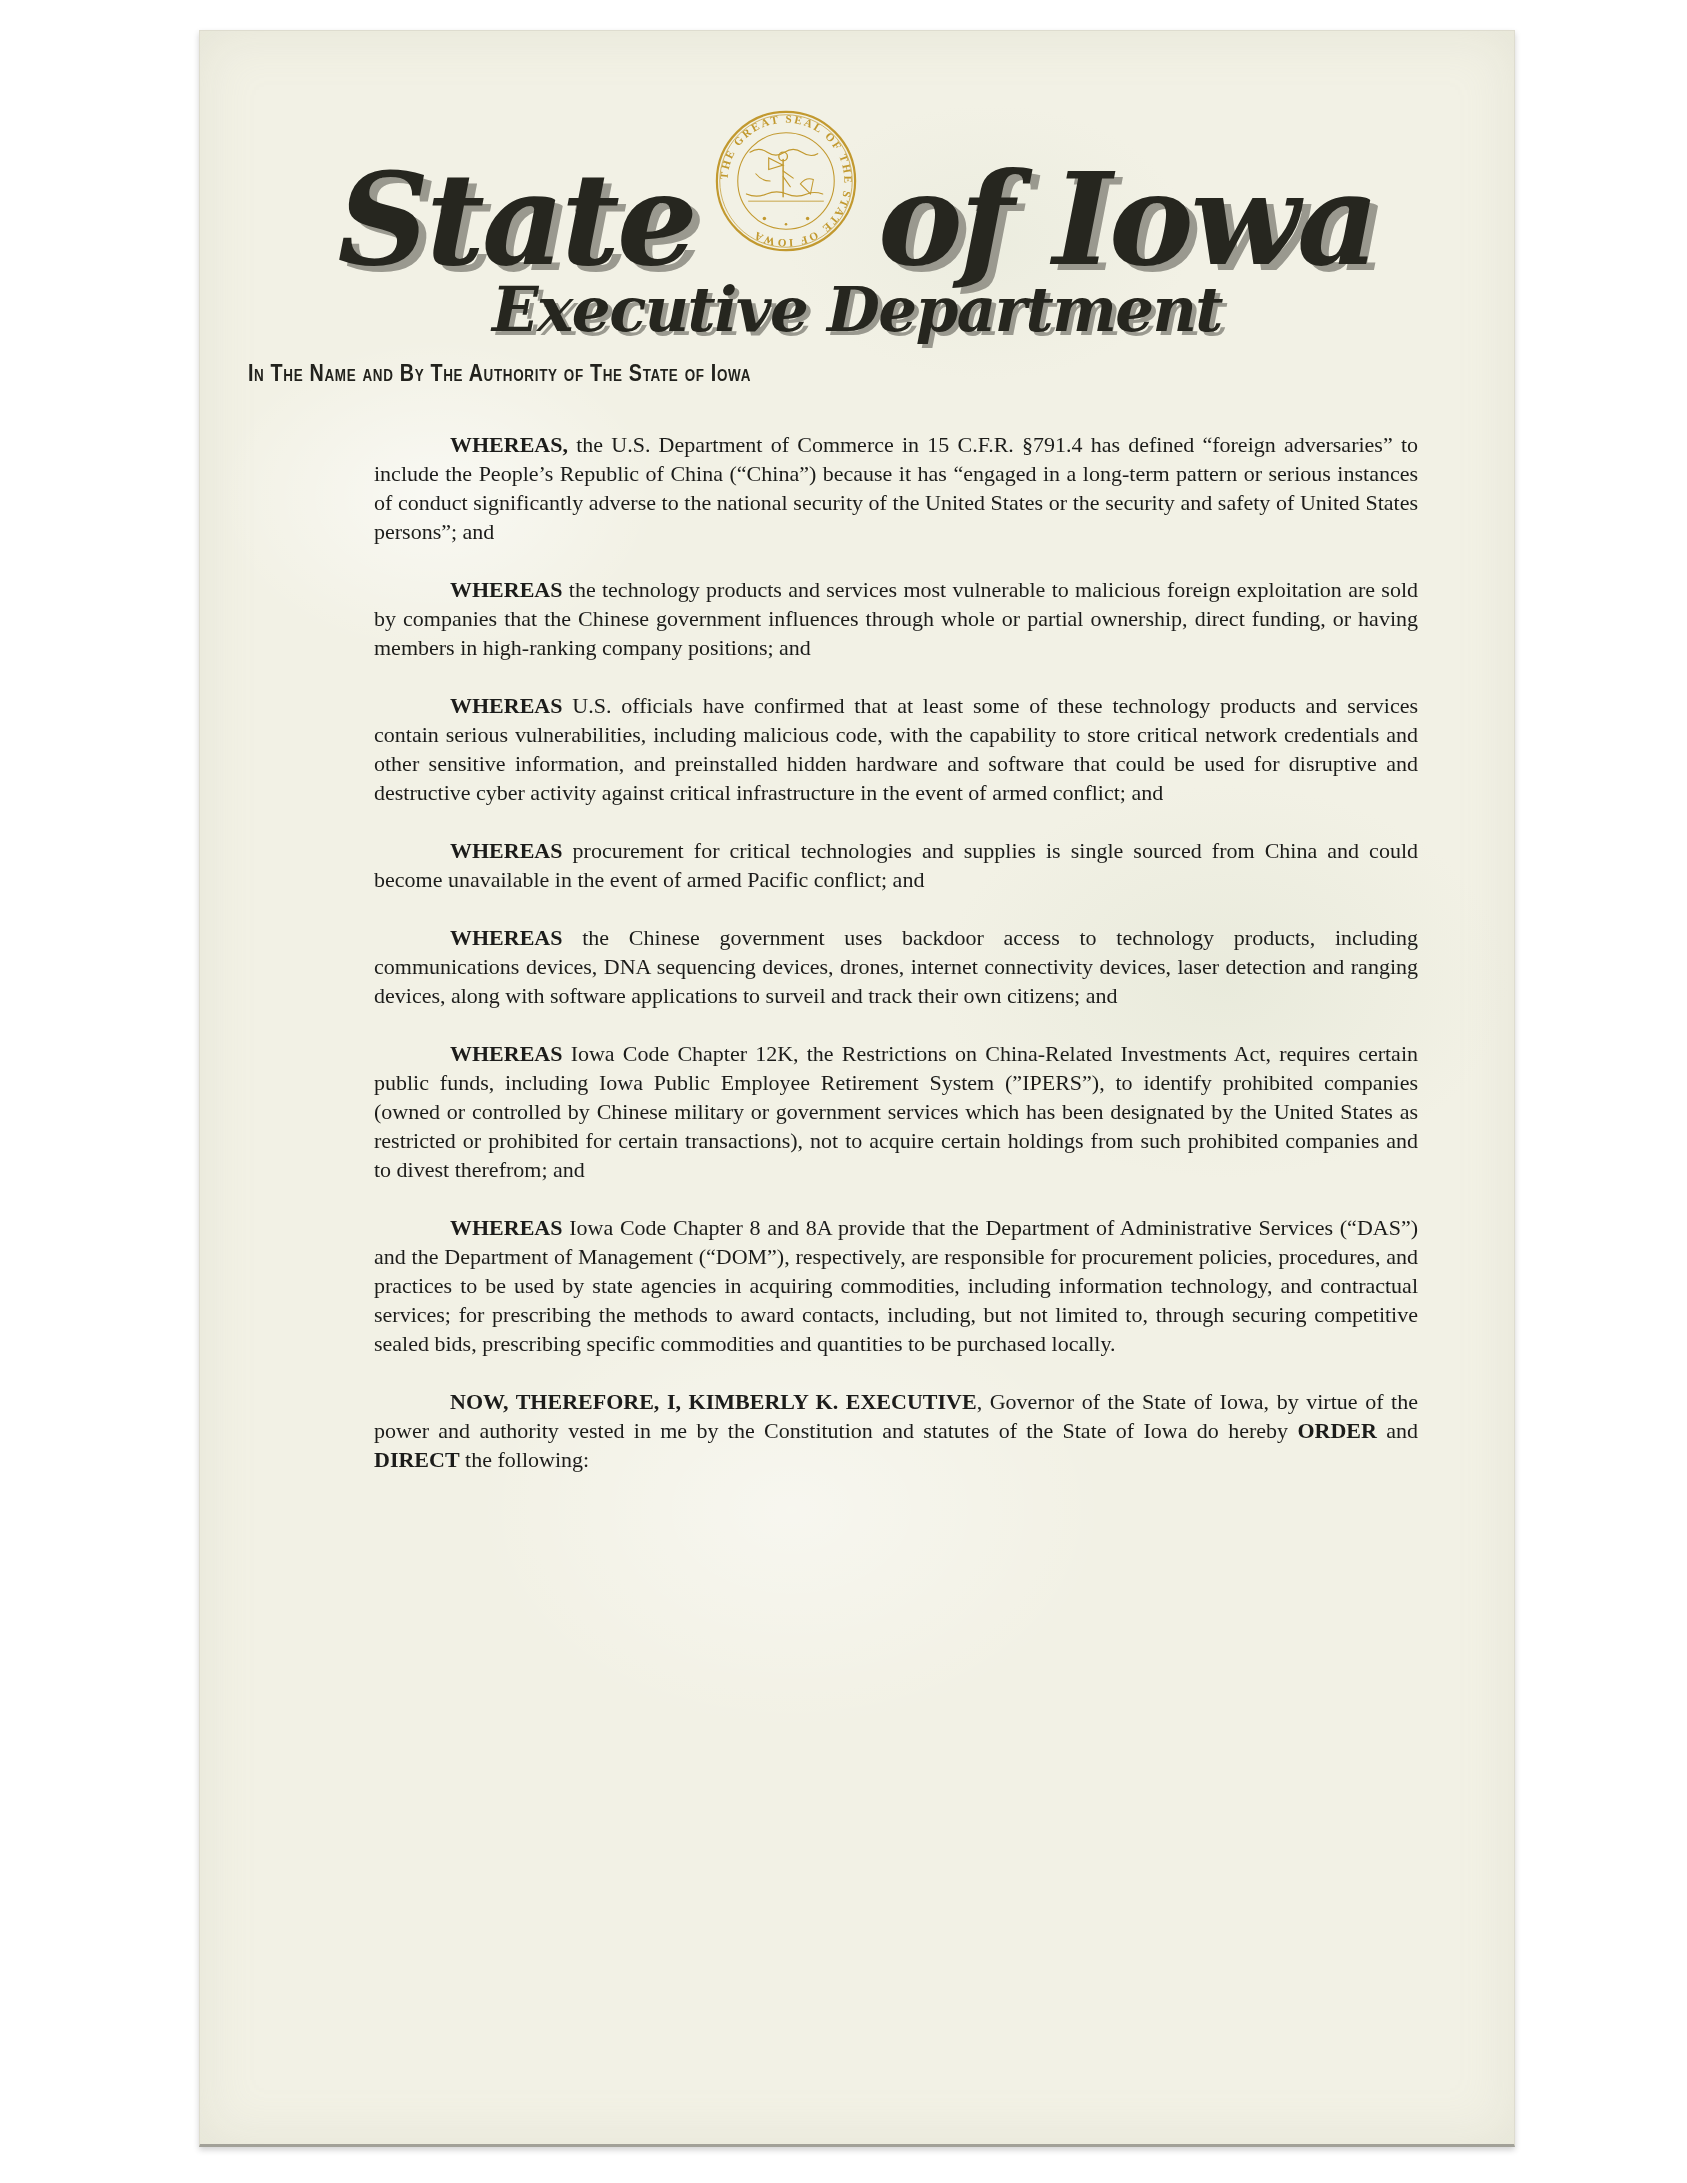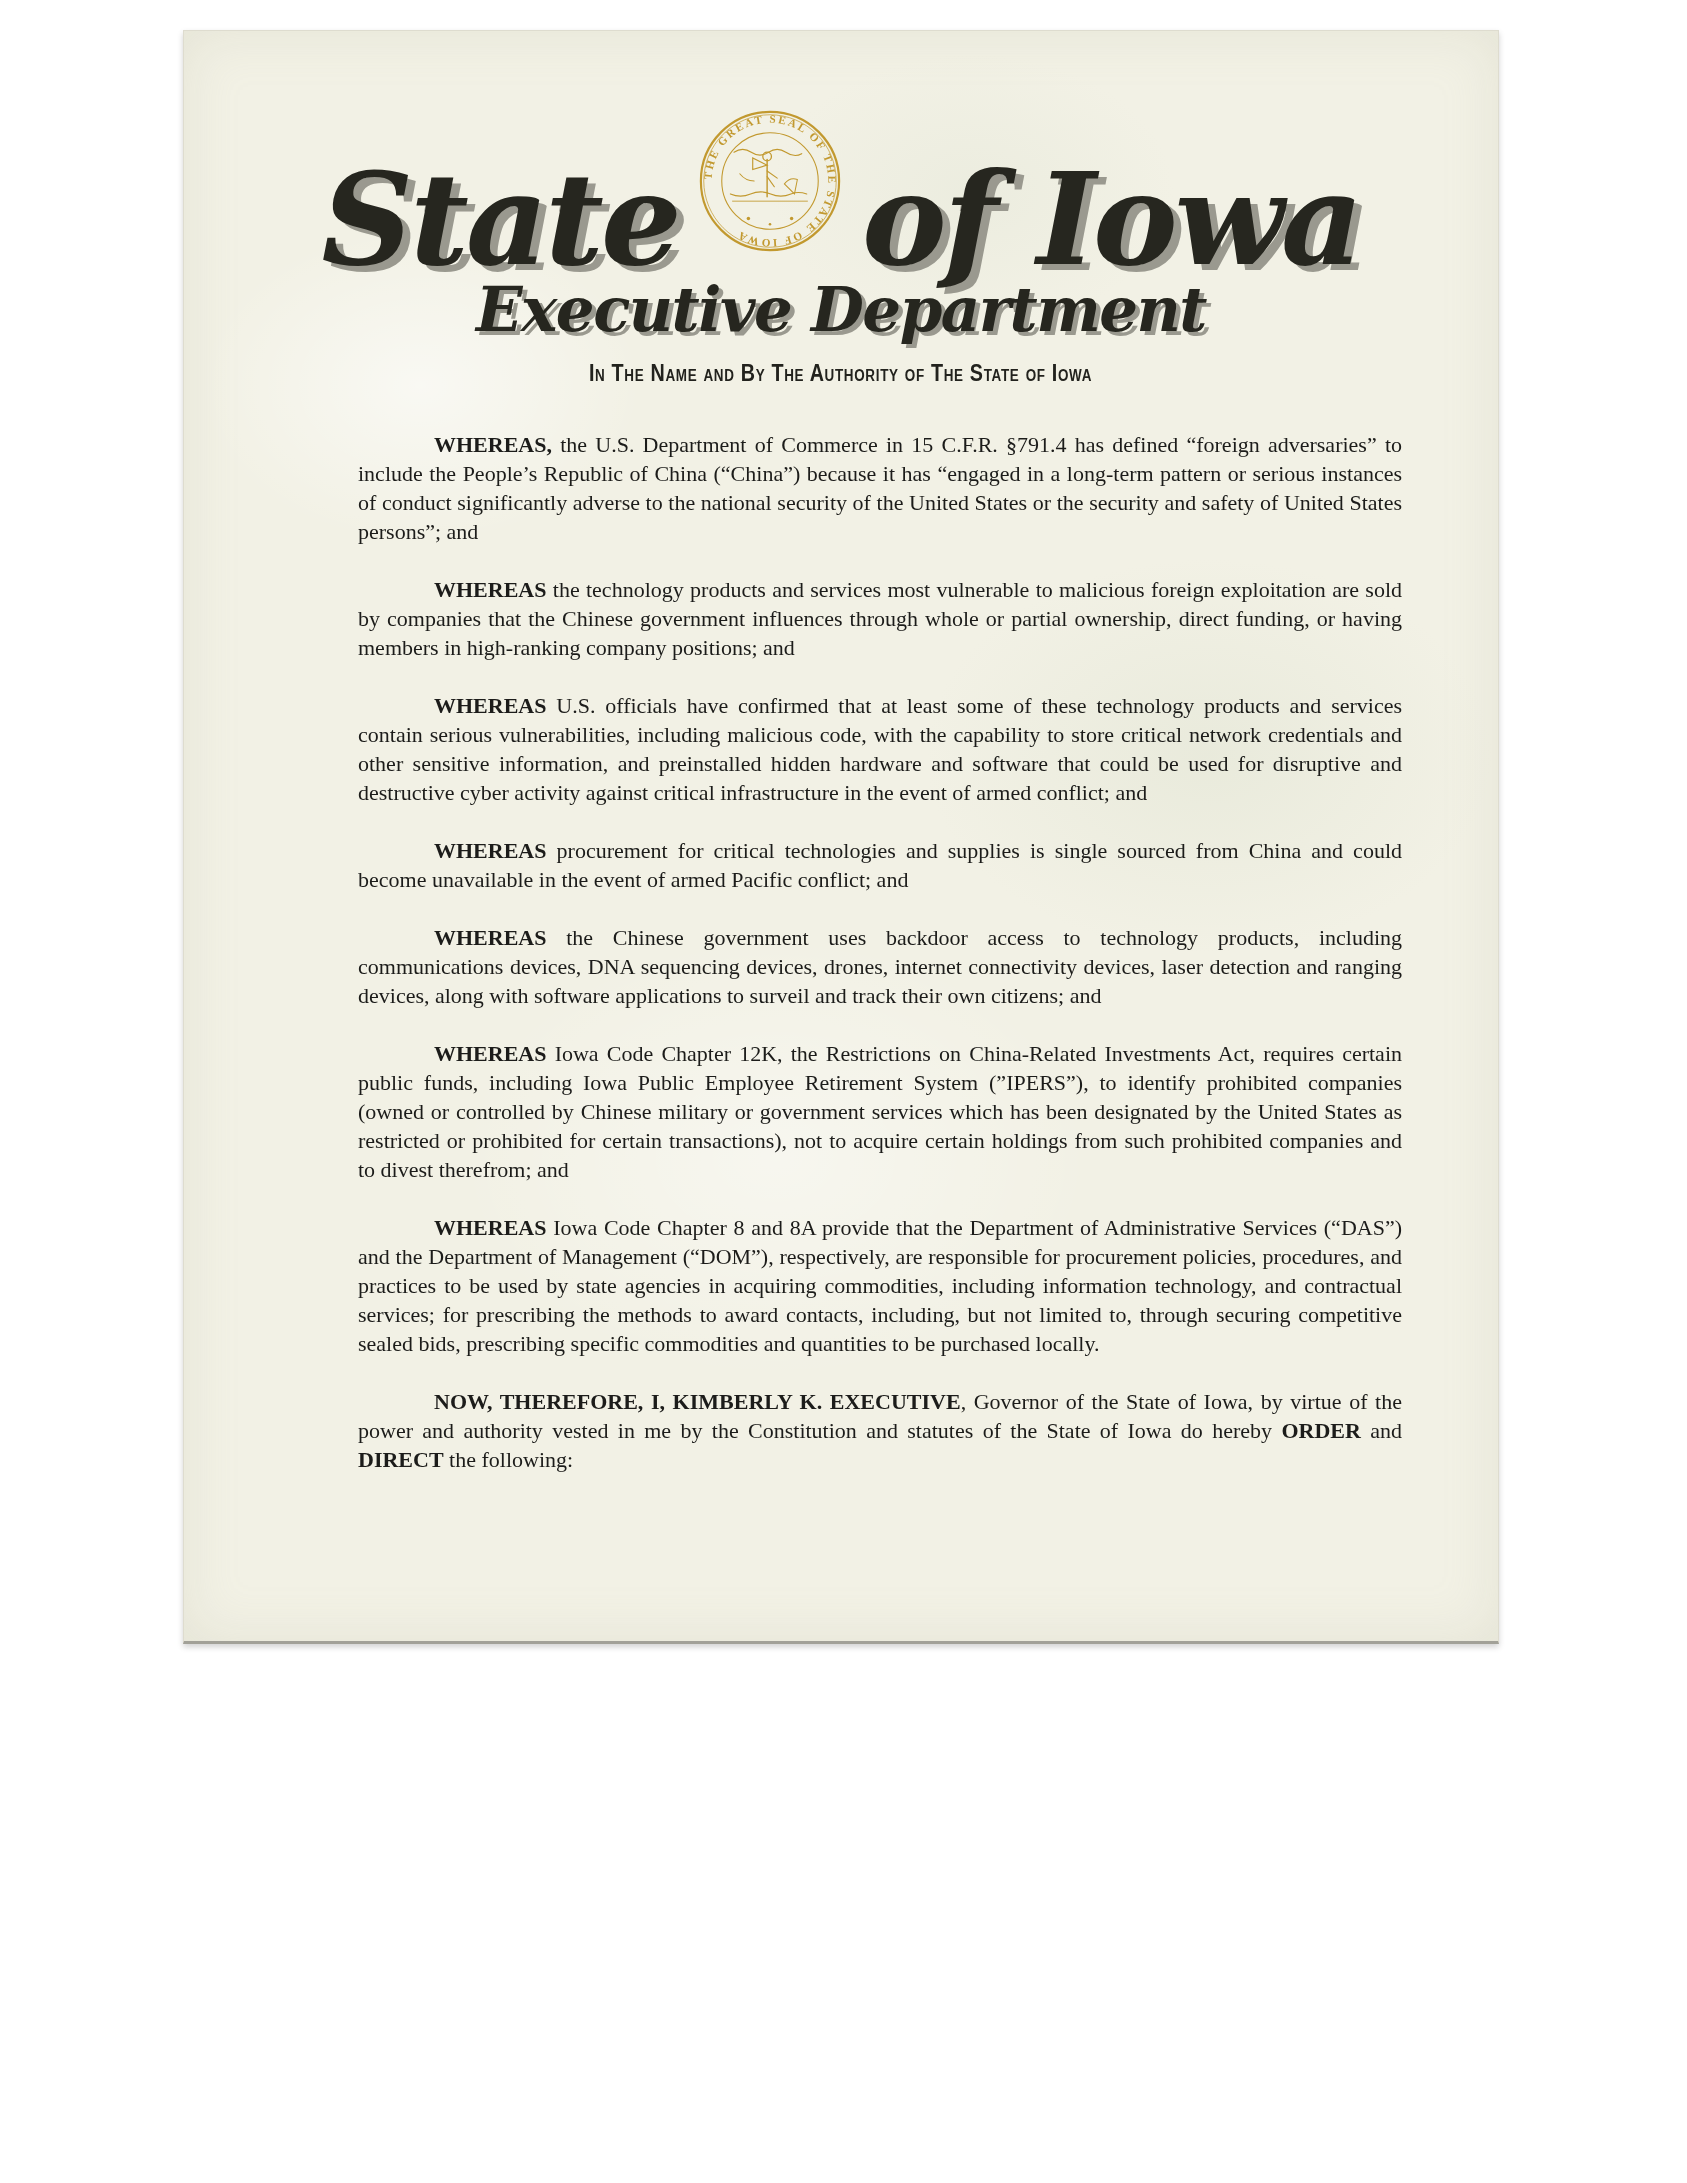"State" .page { height: 1614px -> 2117px; left: 183px -> 199px }
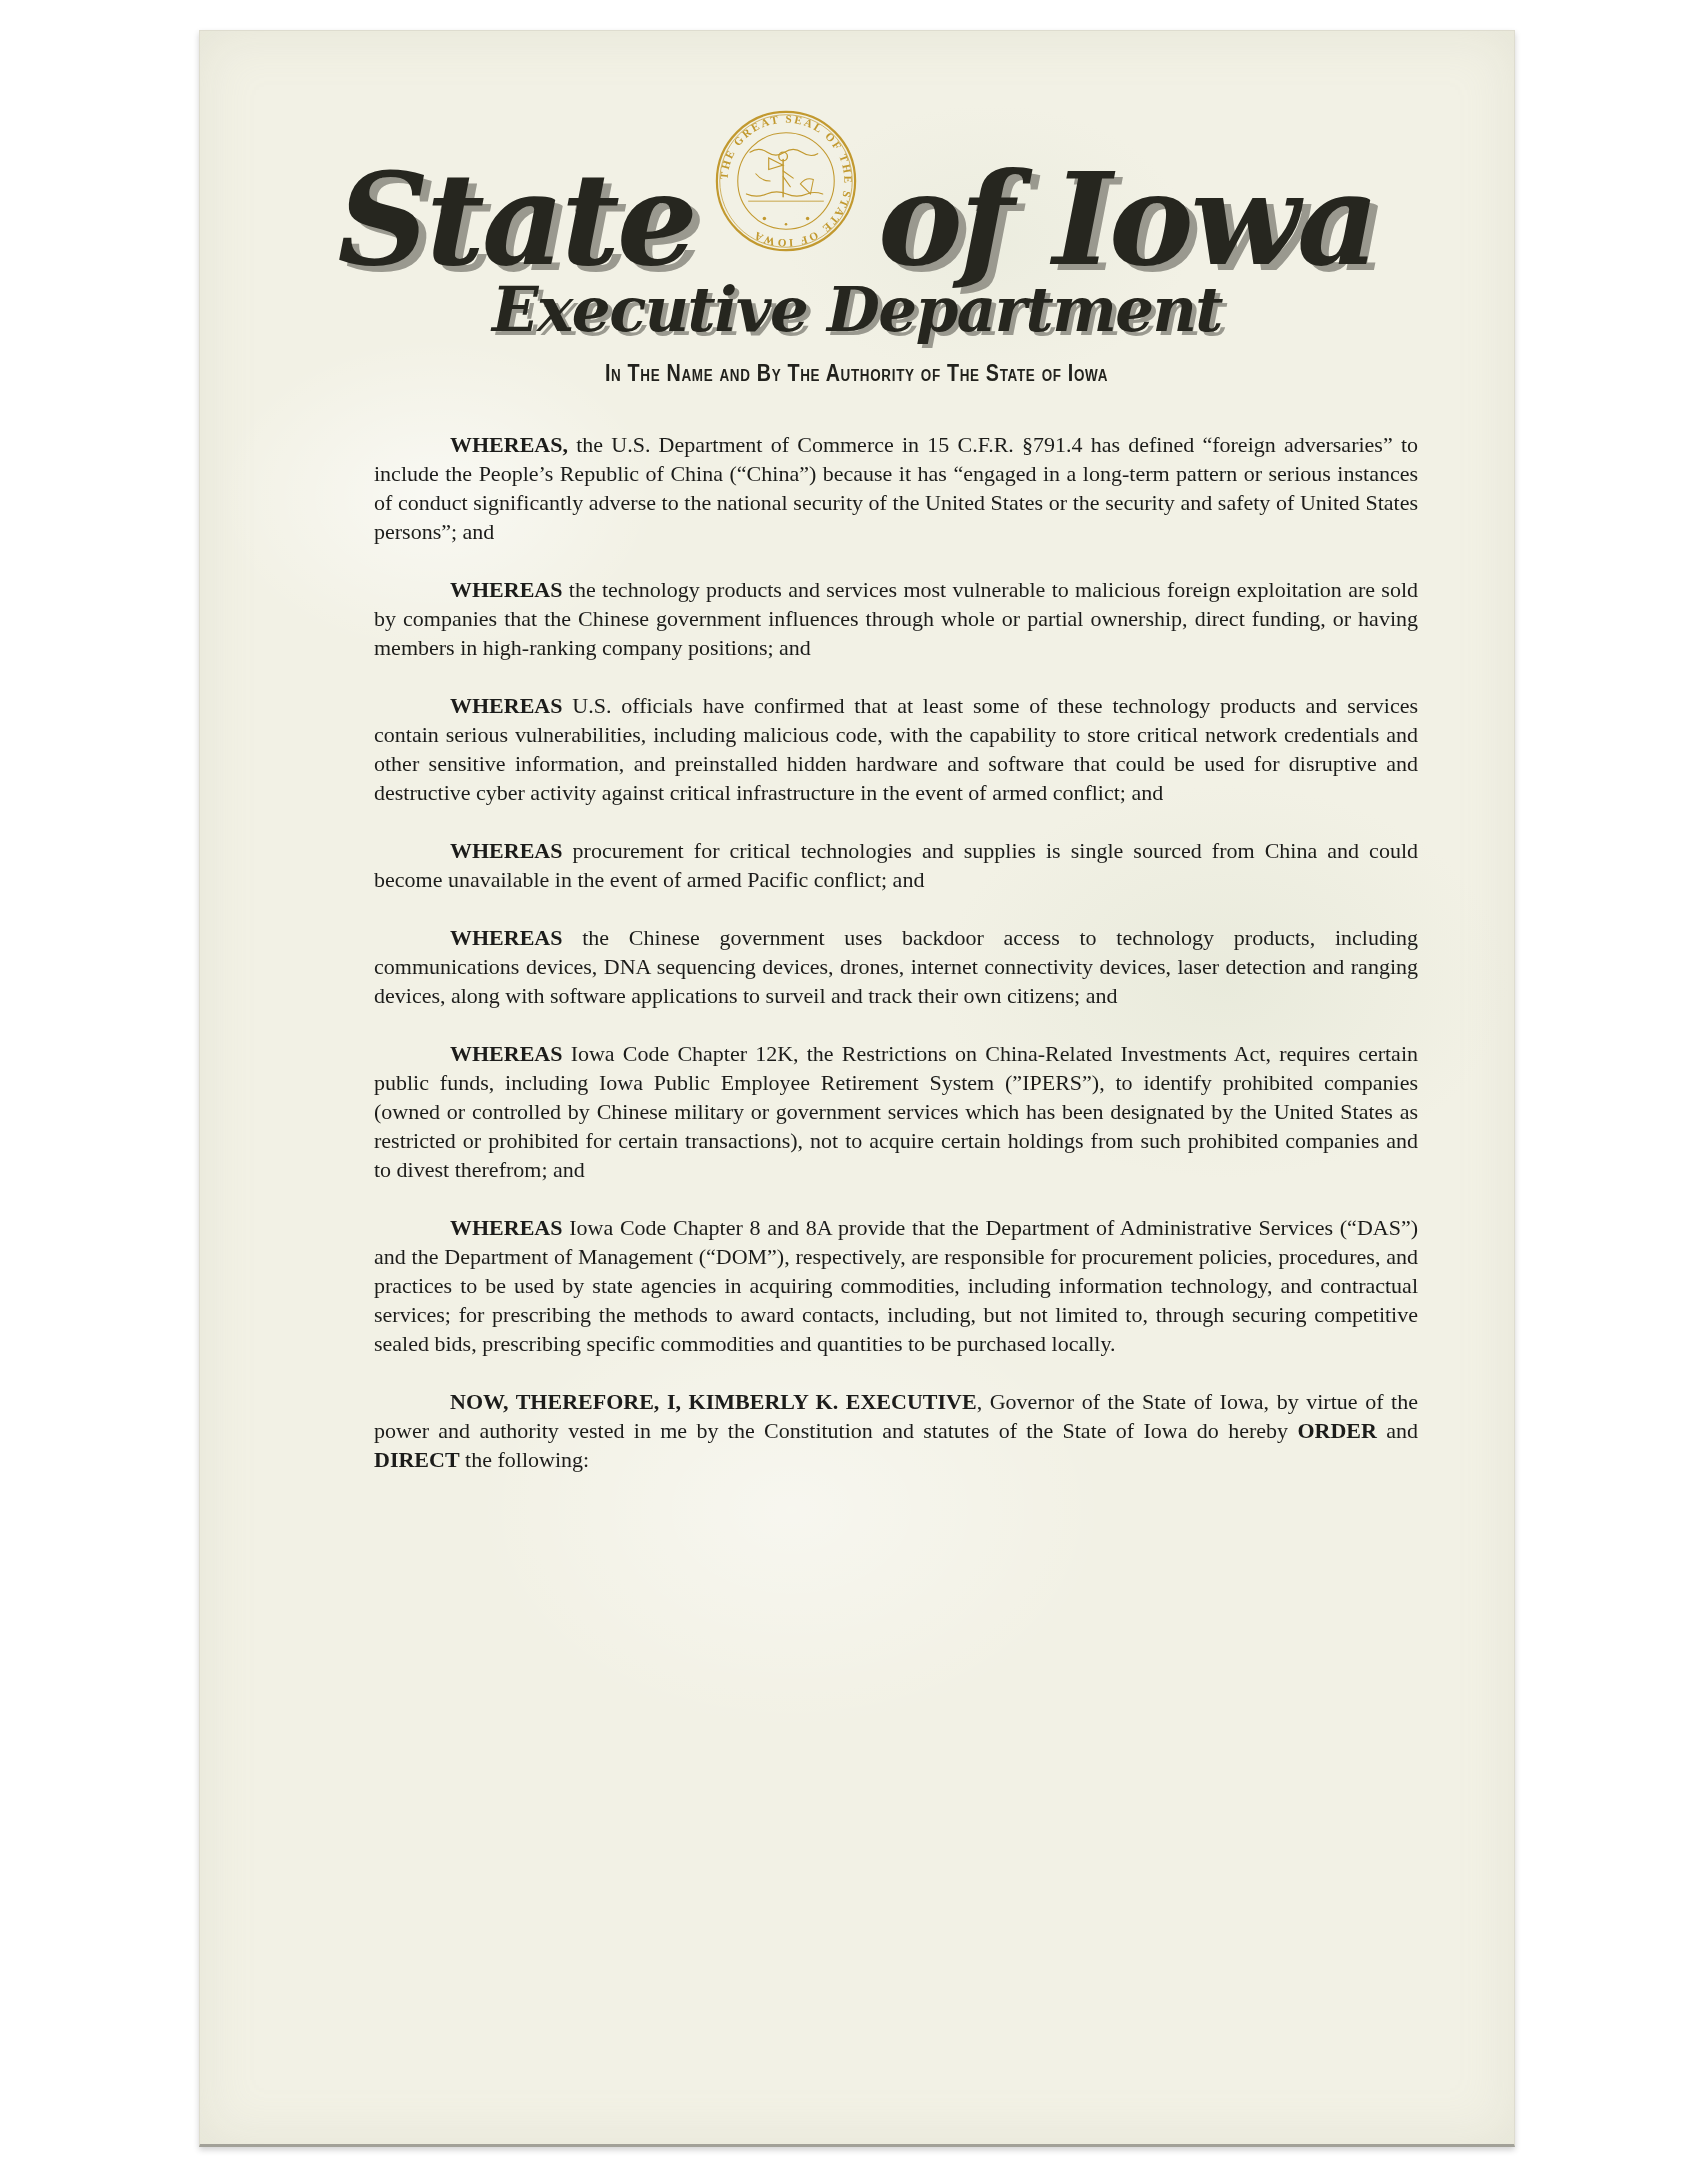"In The Name and By" .authority-wrap { text-align: center -> none }
